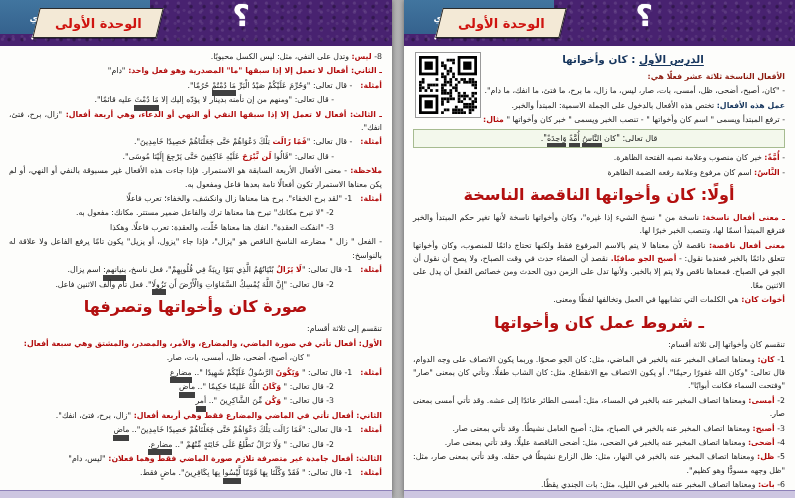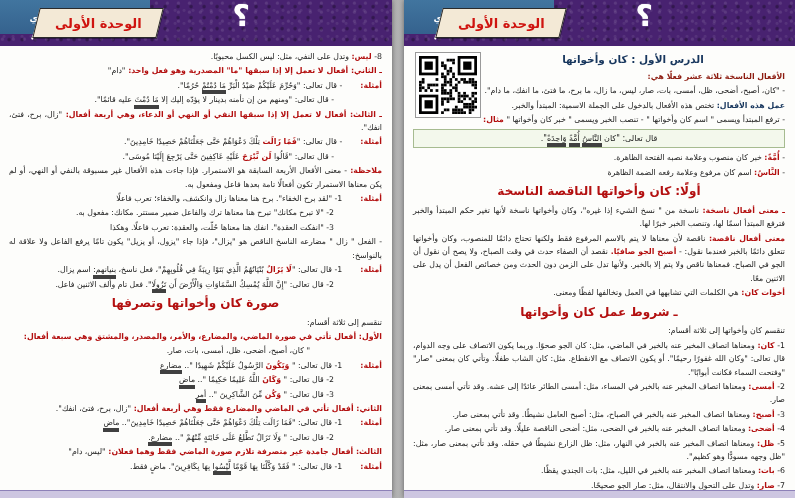"الدرس الأول" .sg-bu { text-decoration: none -> underline }
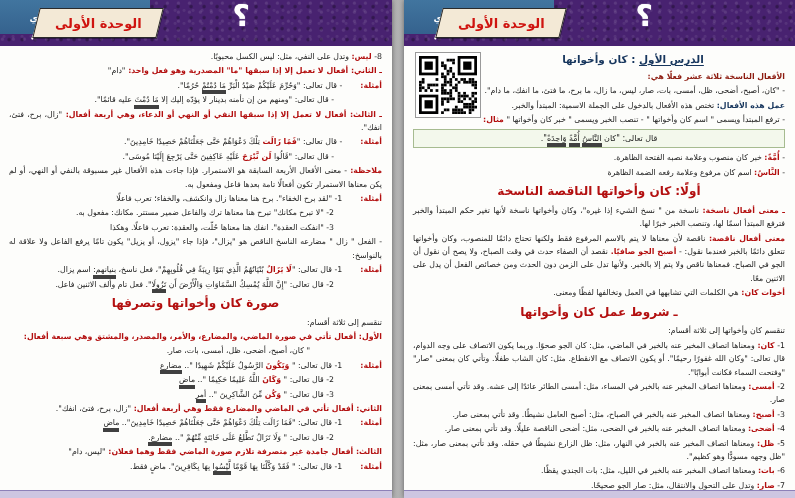"مَا دُمْتُمْ" .sg-ku { border-bottom: 4px solid #404040 -> 6px solid #404040 }
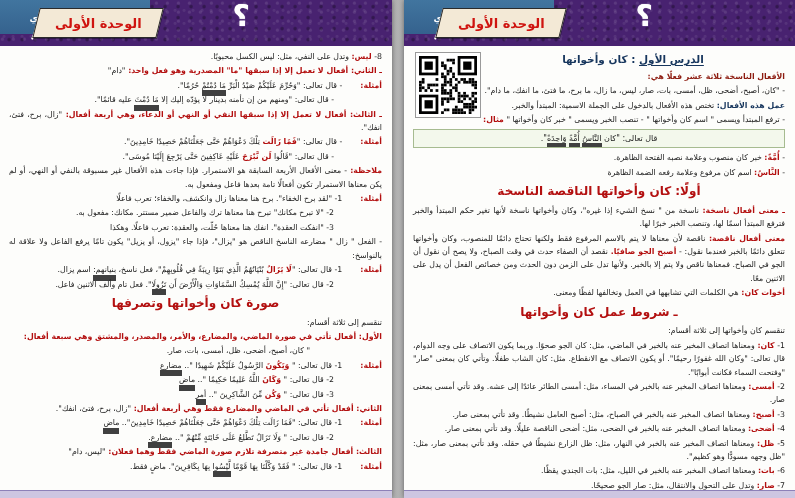"أمثلة:" .sg-lbl { margin-left: 18px -> 8px }
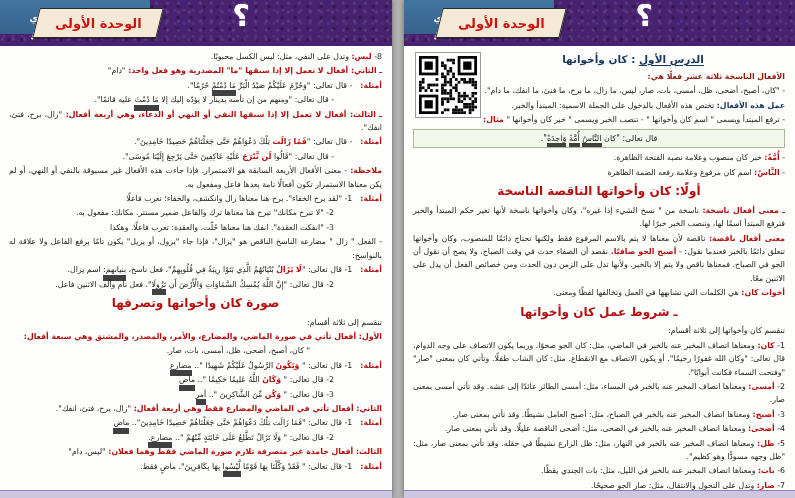"أولًا: كان وأخواتها الناقصة الناسخة" .content p.center-red { font-size: 12px -> 16px }
